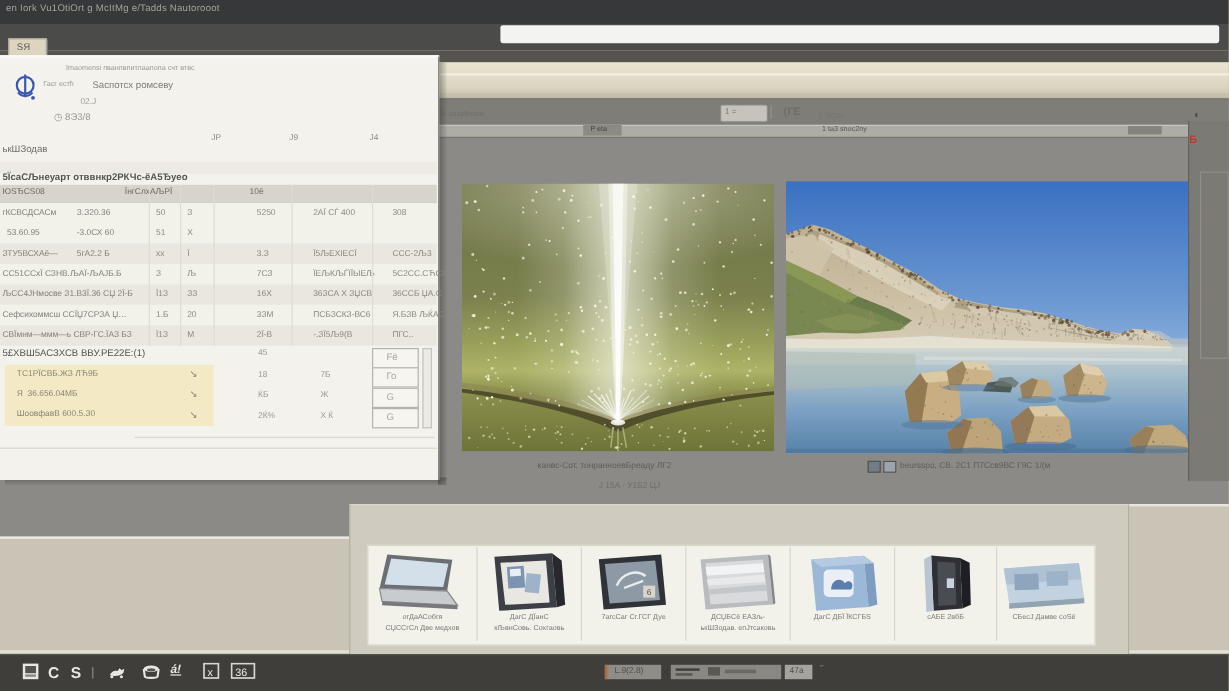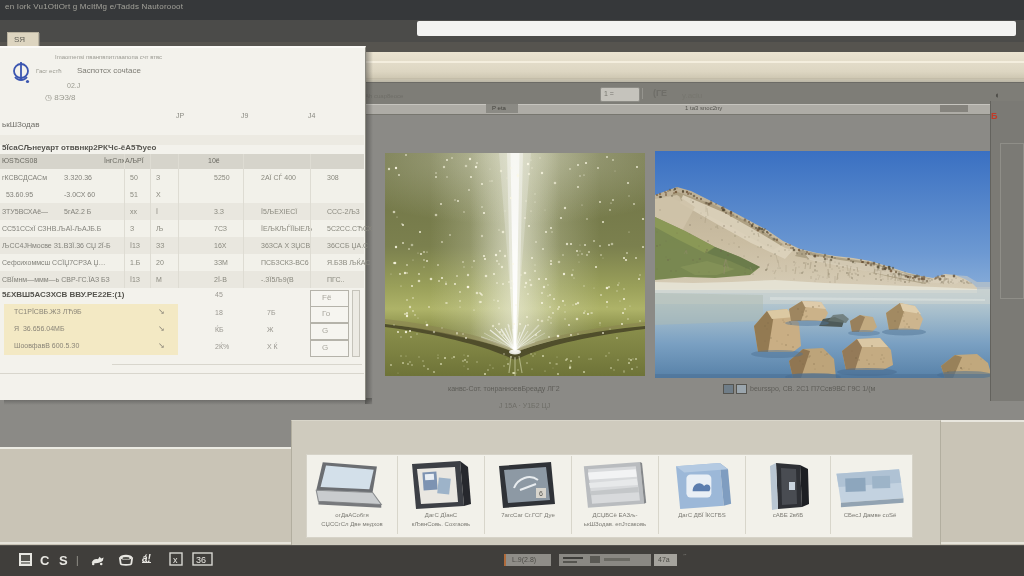"Sаспотсх сочtасе" div.t { text: сочtасе -> ромсеву }
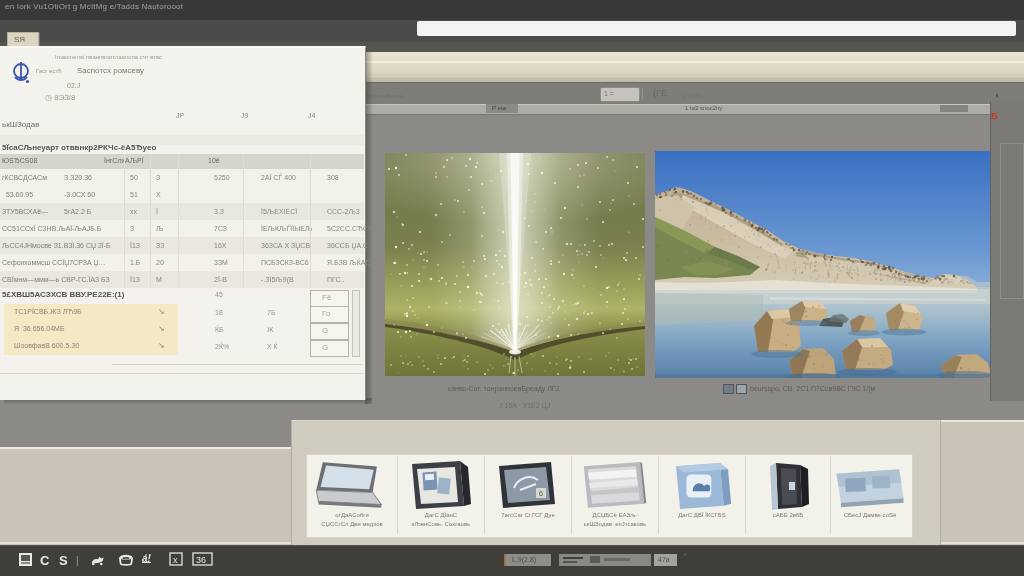"5£ХВШ5АСЗХСВ ВВУ.РЕ22Е:(1)" div.t { font-weight: bold -> normal }
